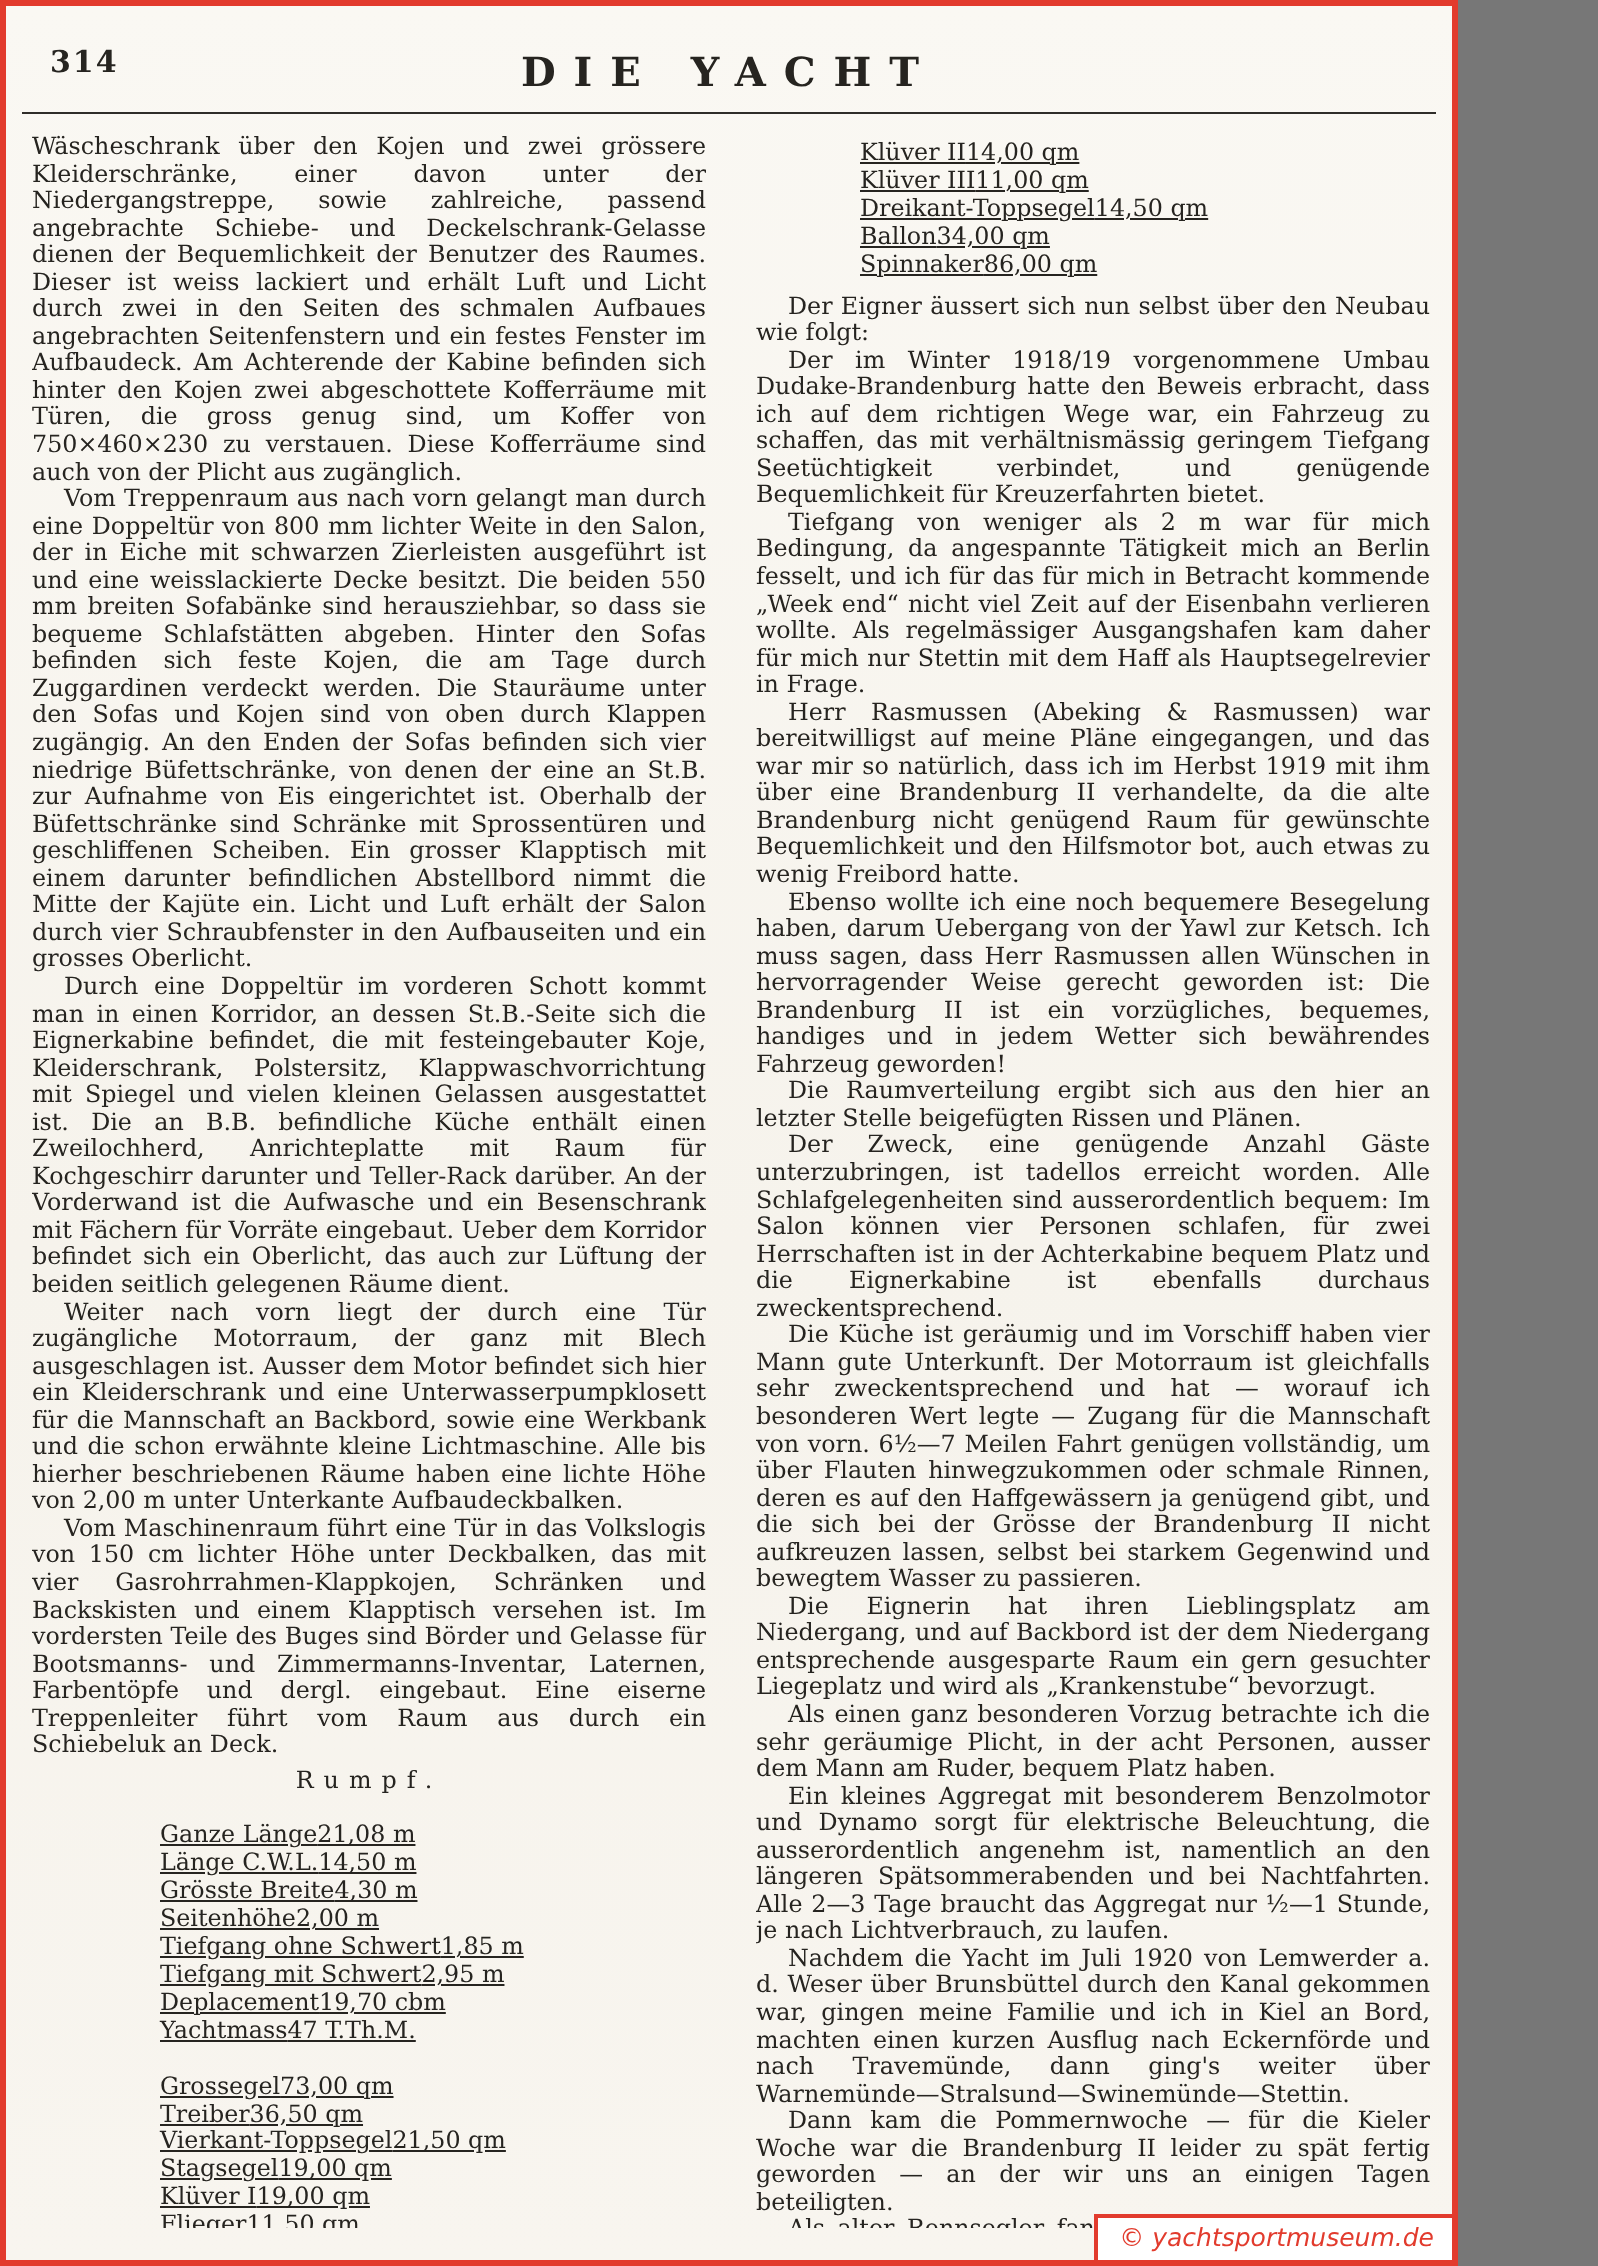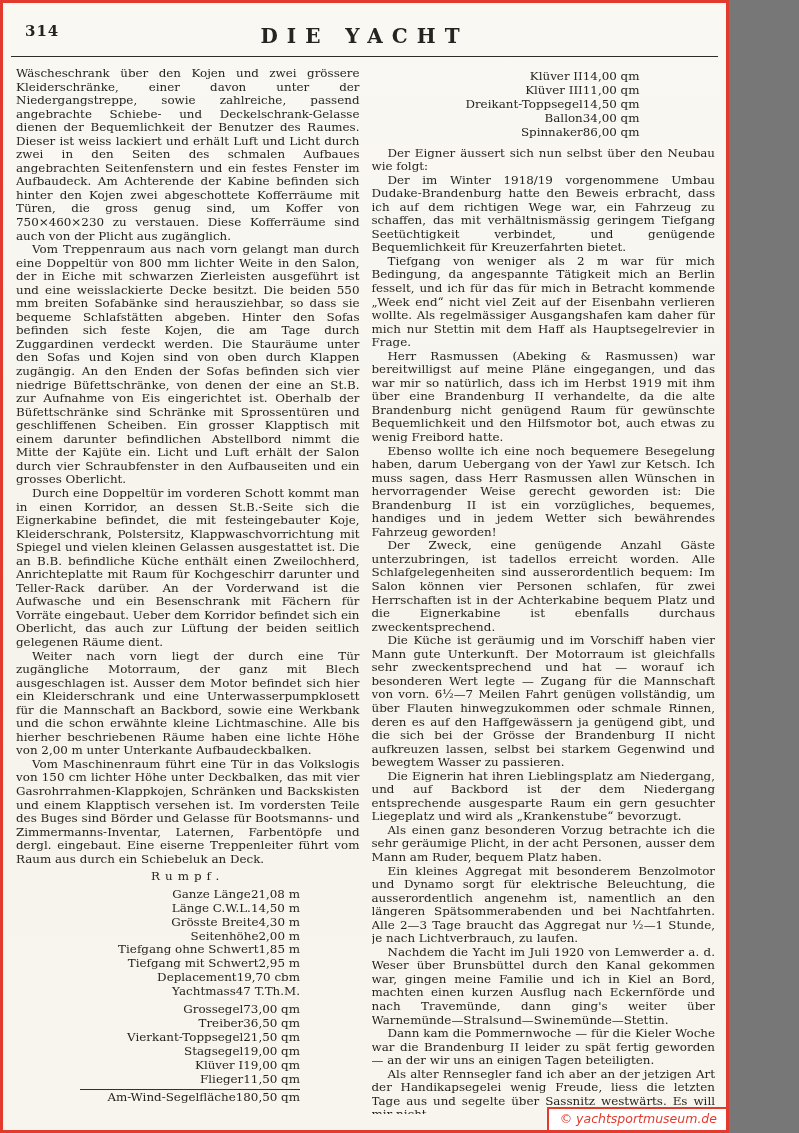"Wäscheschrank über den Kojen und" .columns { gap: 12px -> 25px }
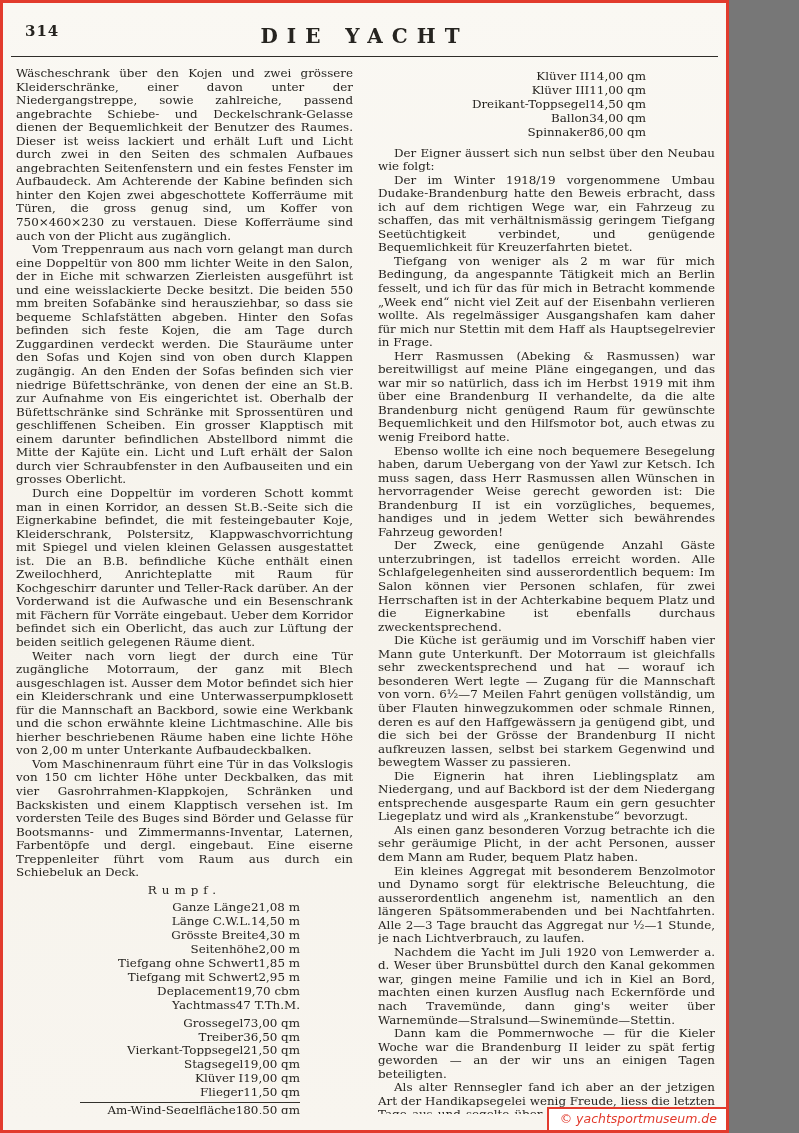"Klüver II" .spec-row { justify-content: flex-end -> flex-start; text-decoration: none -> underline }
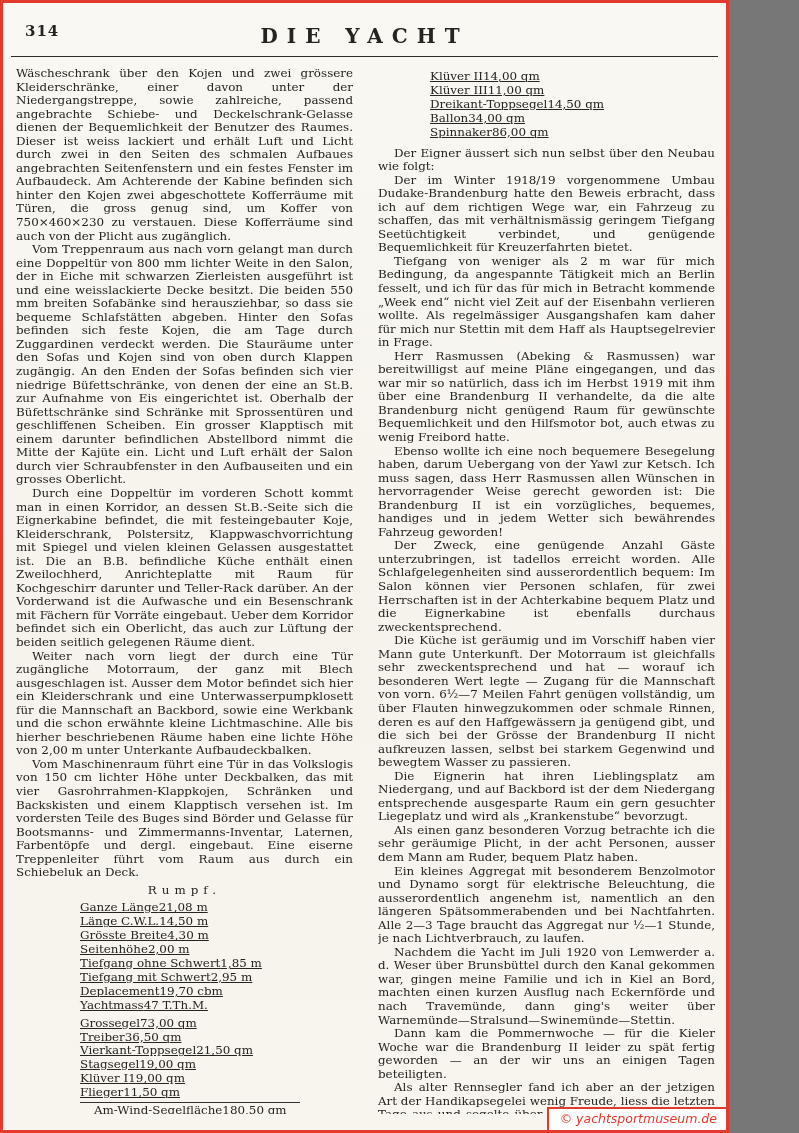"Die Raumverteilung ergibt sich aus" p.para { html: none -> <p>Die Raumverteilung ergibt sich aus den hier an letzter Stelle beigefügten Rissen und Plänen.</p> }
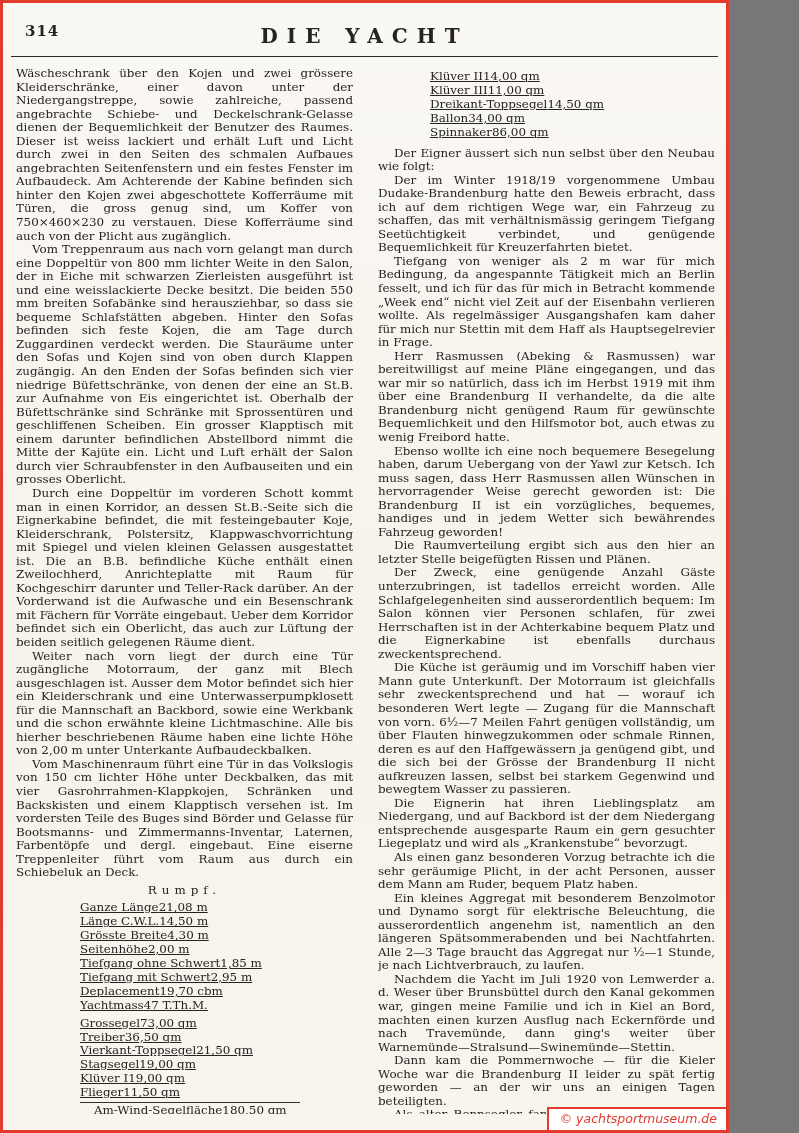"Ganze Länge" .spec-table { margin: 4px 0 3px 64px -> 14px 0 3px 64px }
